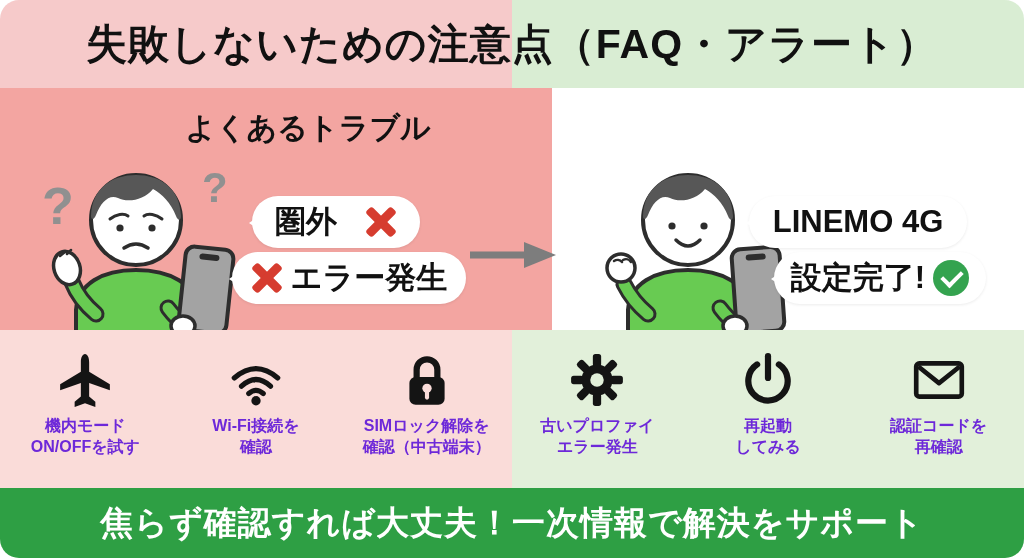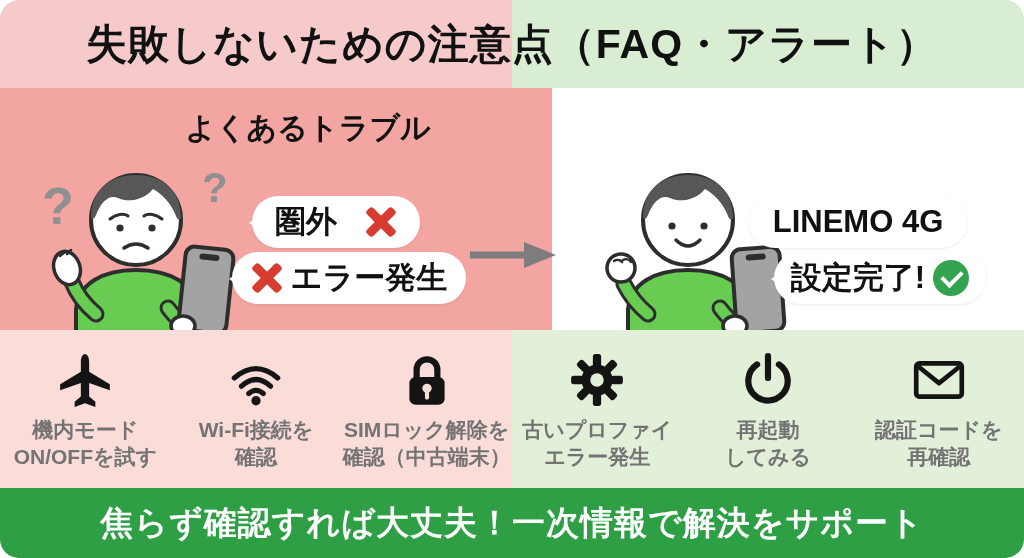"機内モード" .tip .label { color: #737373 -> #6d28d9; font-size: 21px -> 16px }
